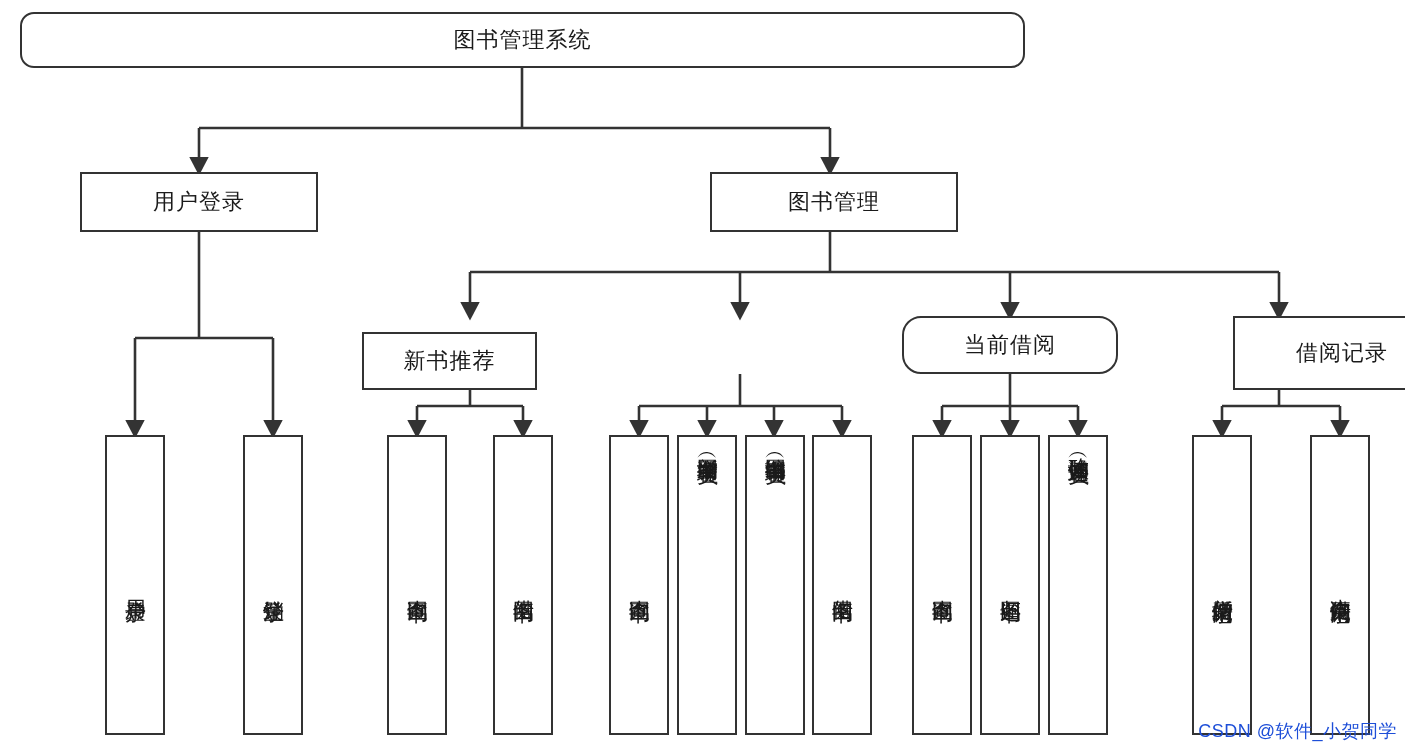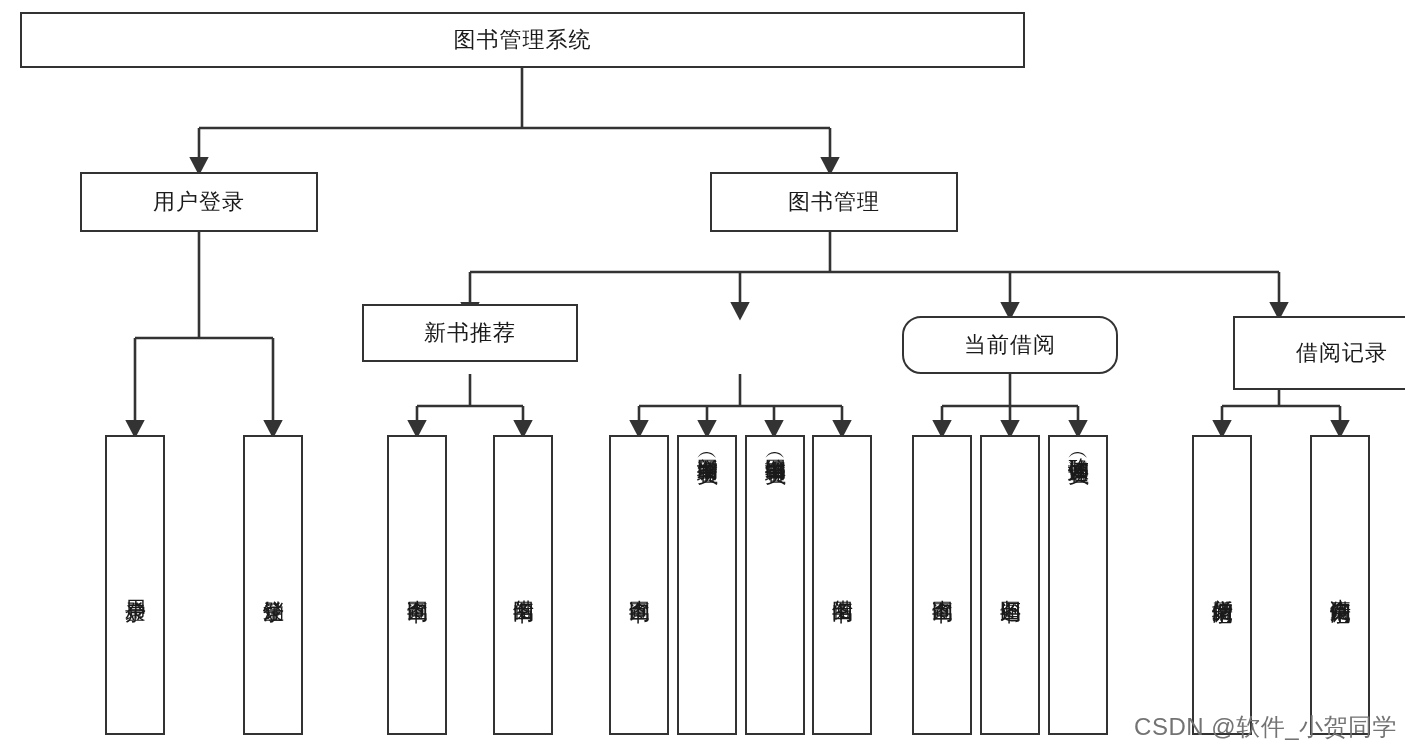"图书管理系统" div.node { border-radius: none -> 14px }
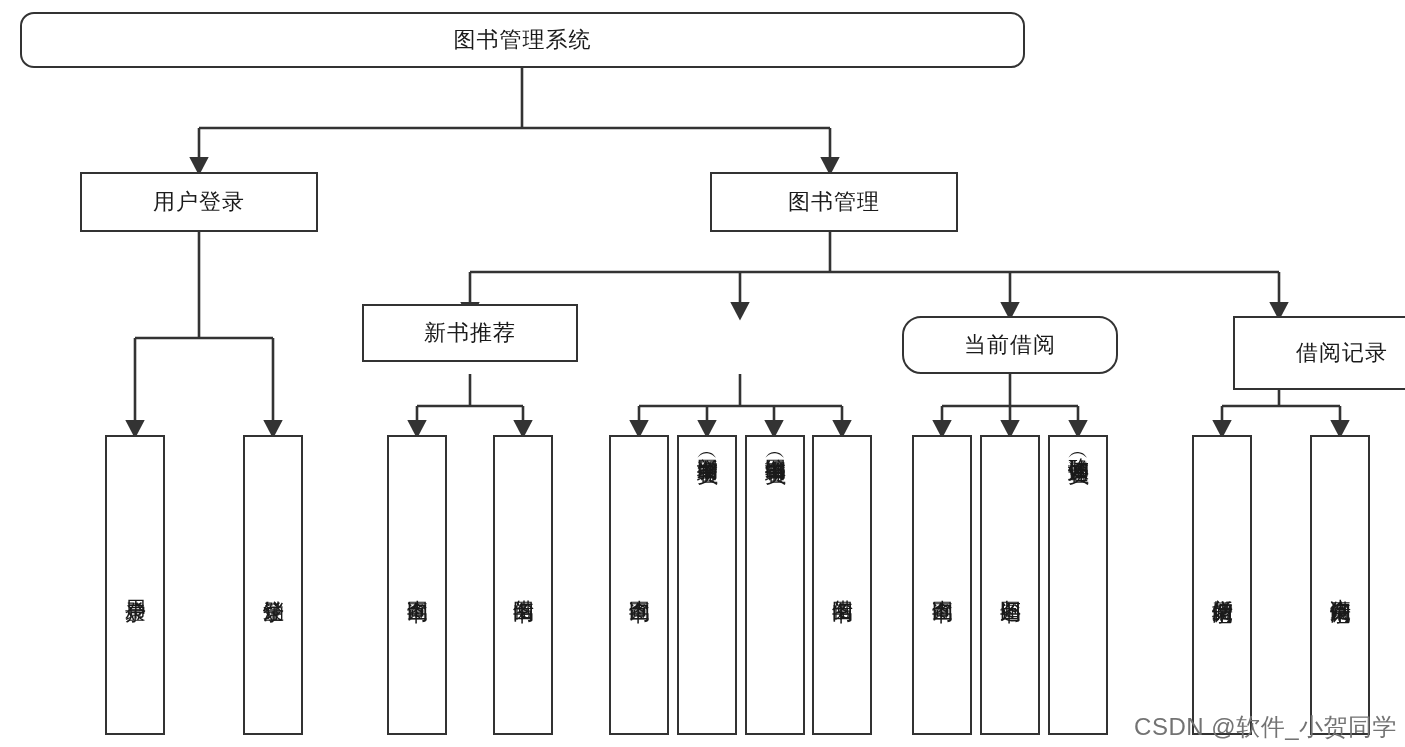"新书推荐" div.node { top: 304px -> 332px; width: 216px -> 175px }
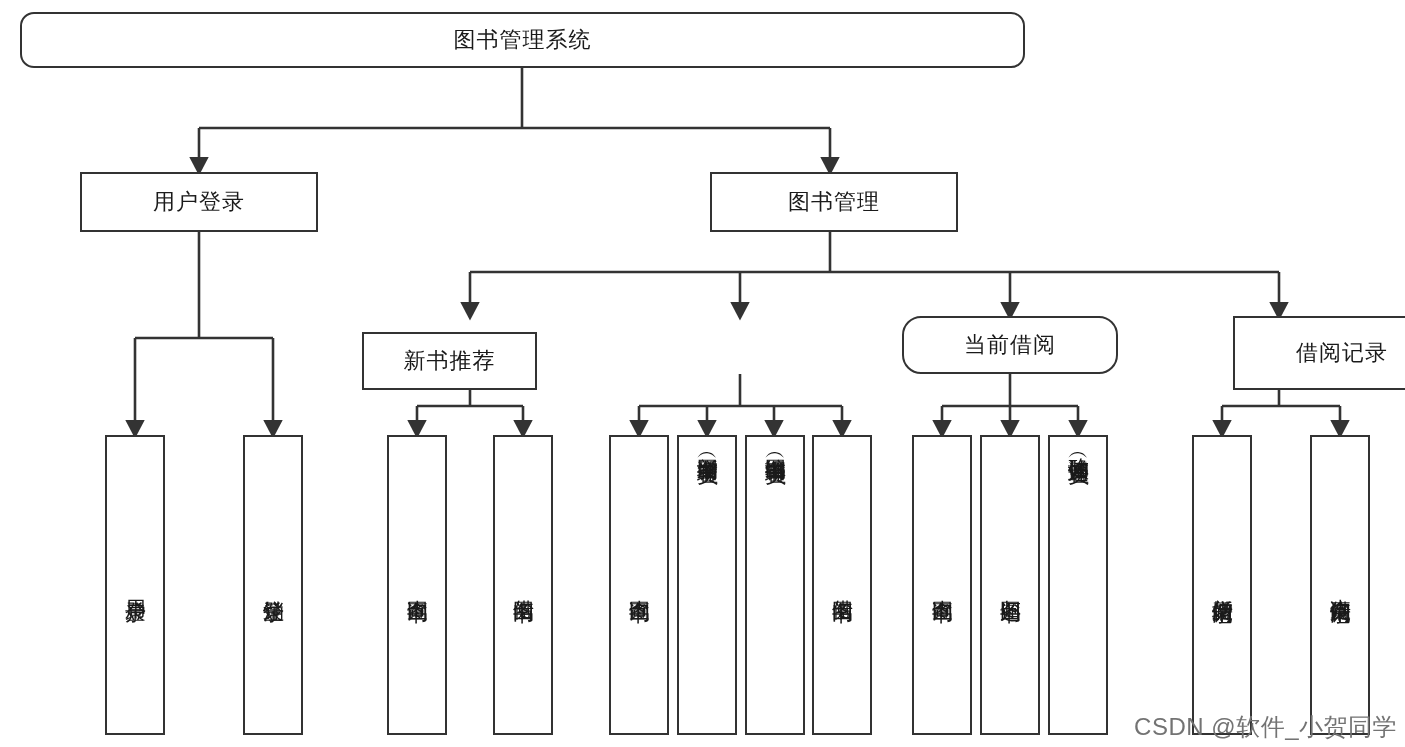"CSDN @软件_小贺同学" .watermark { color: #737373 -> #1d4ed8; font-size: 24px -> 18px }
